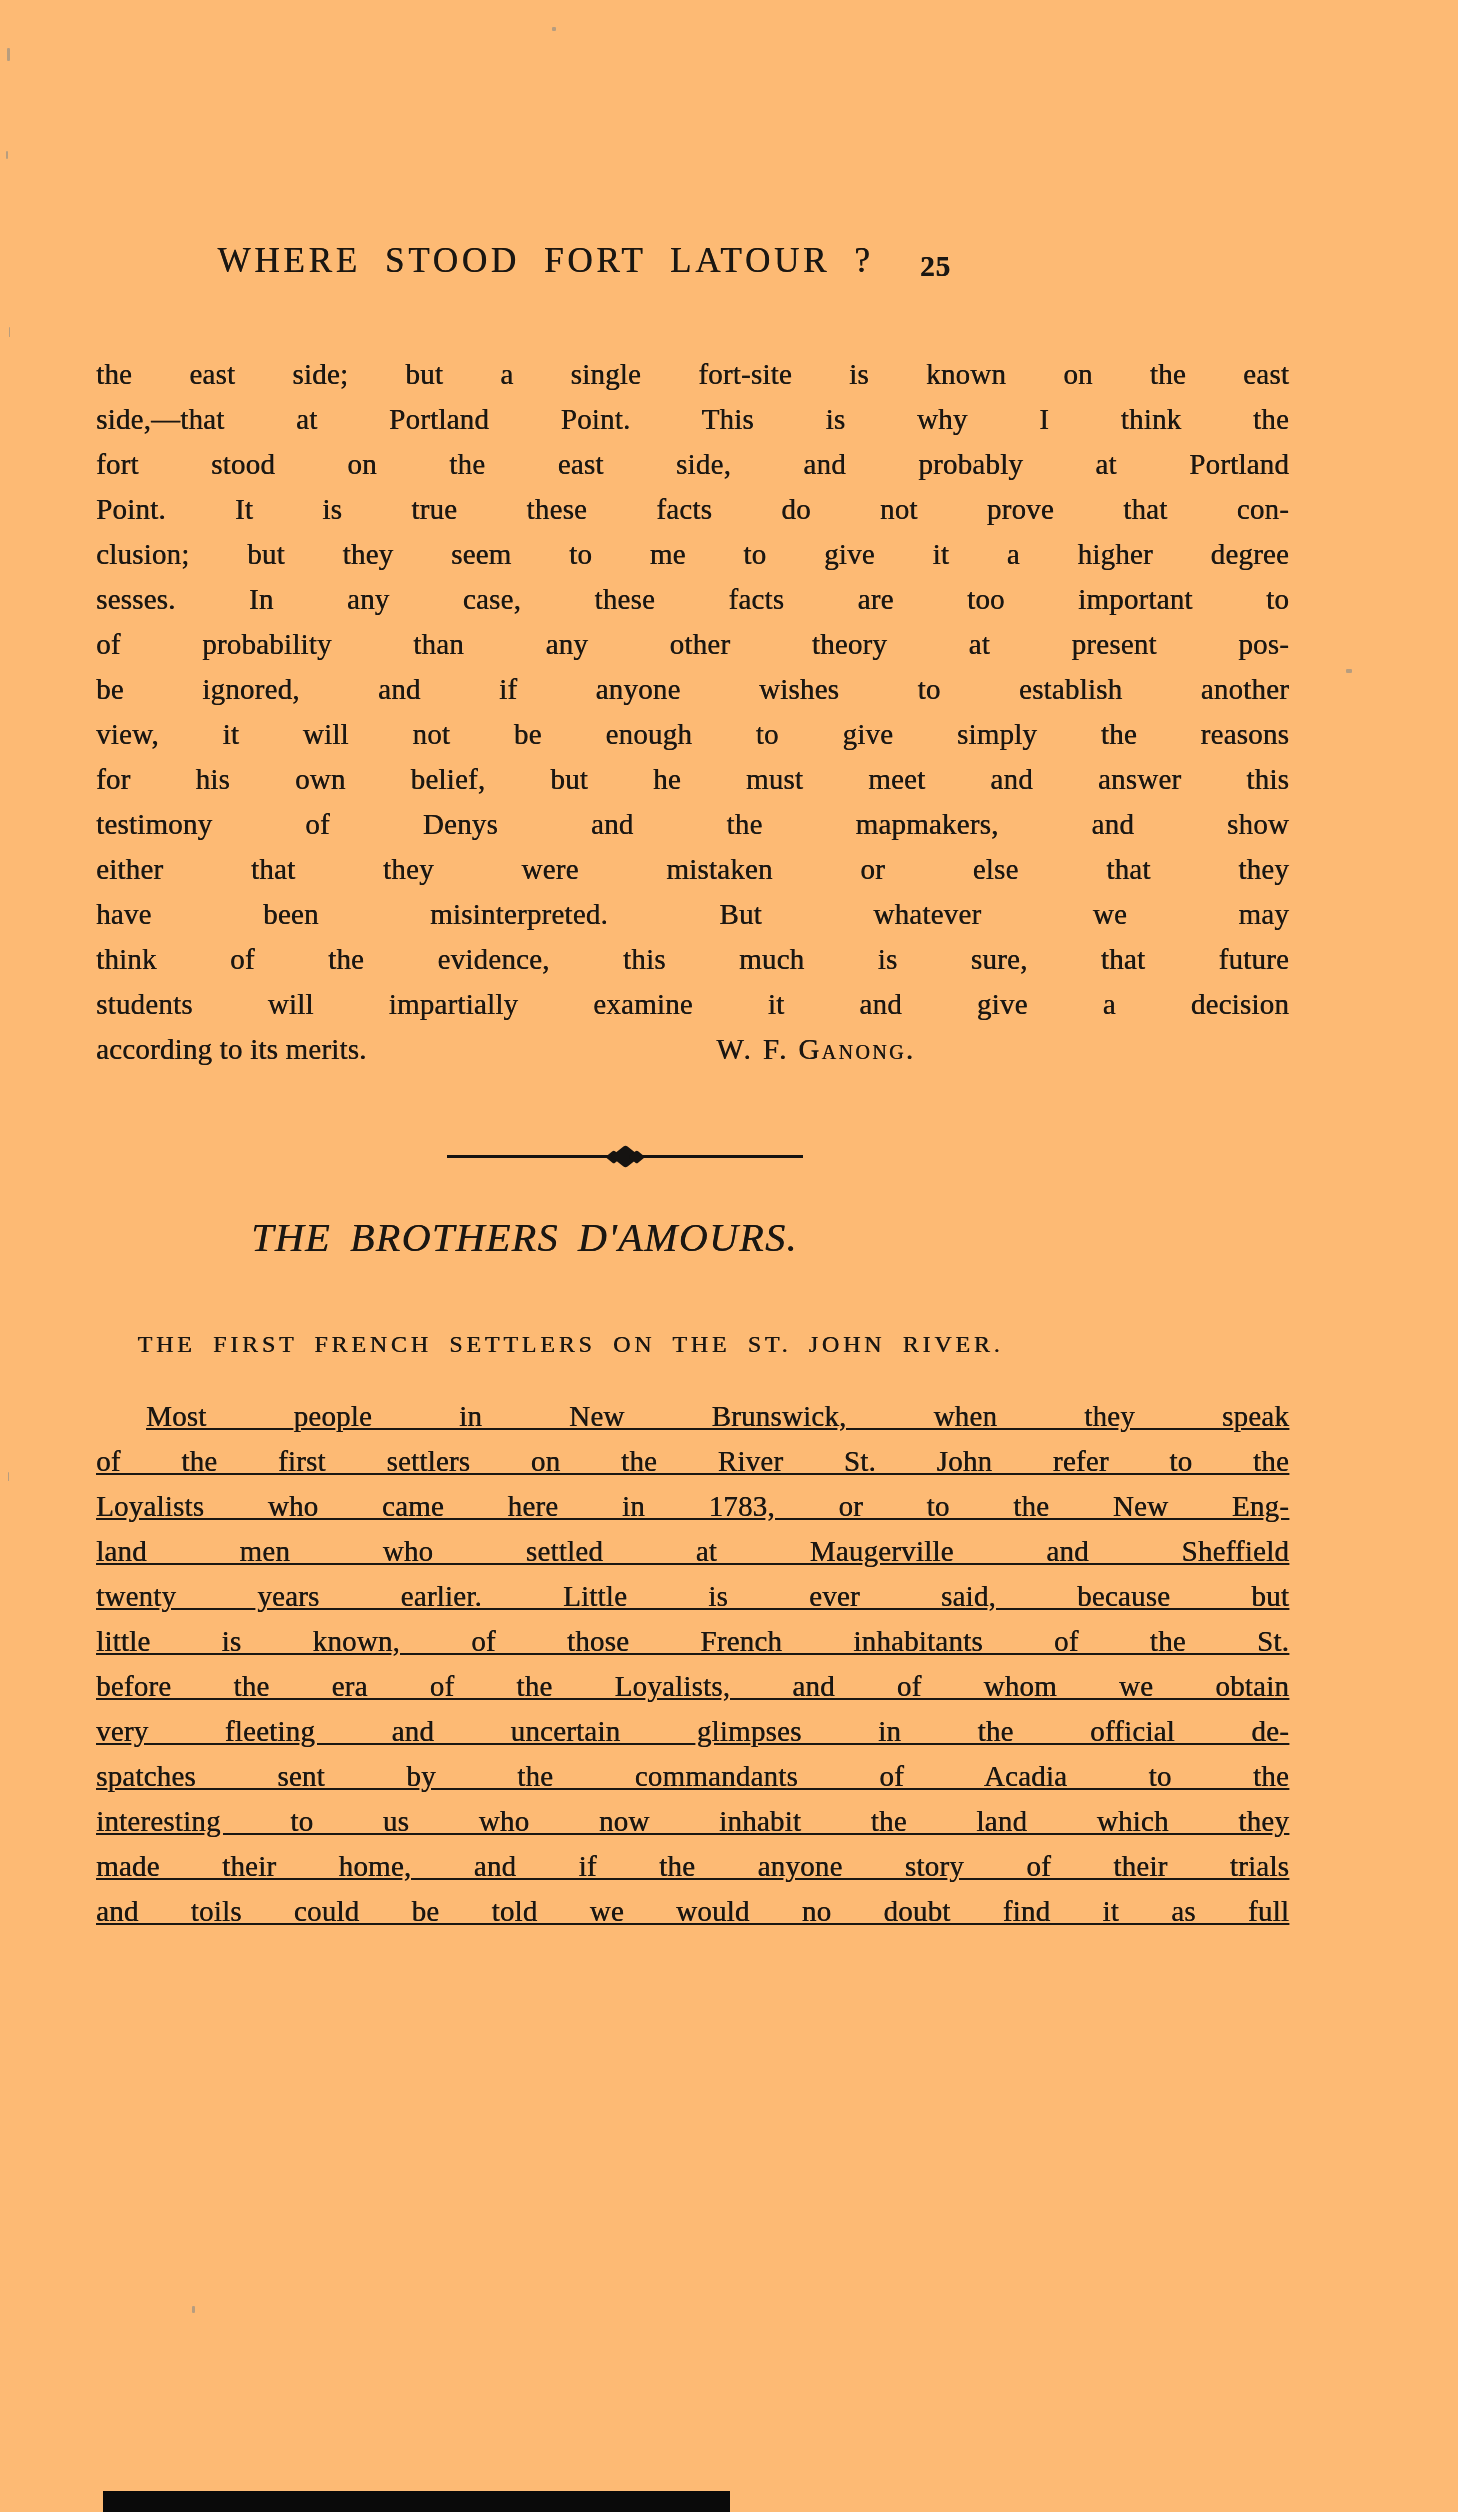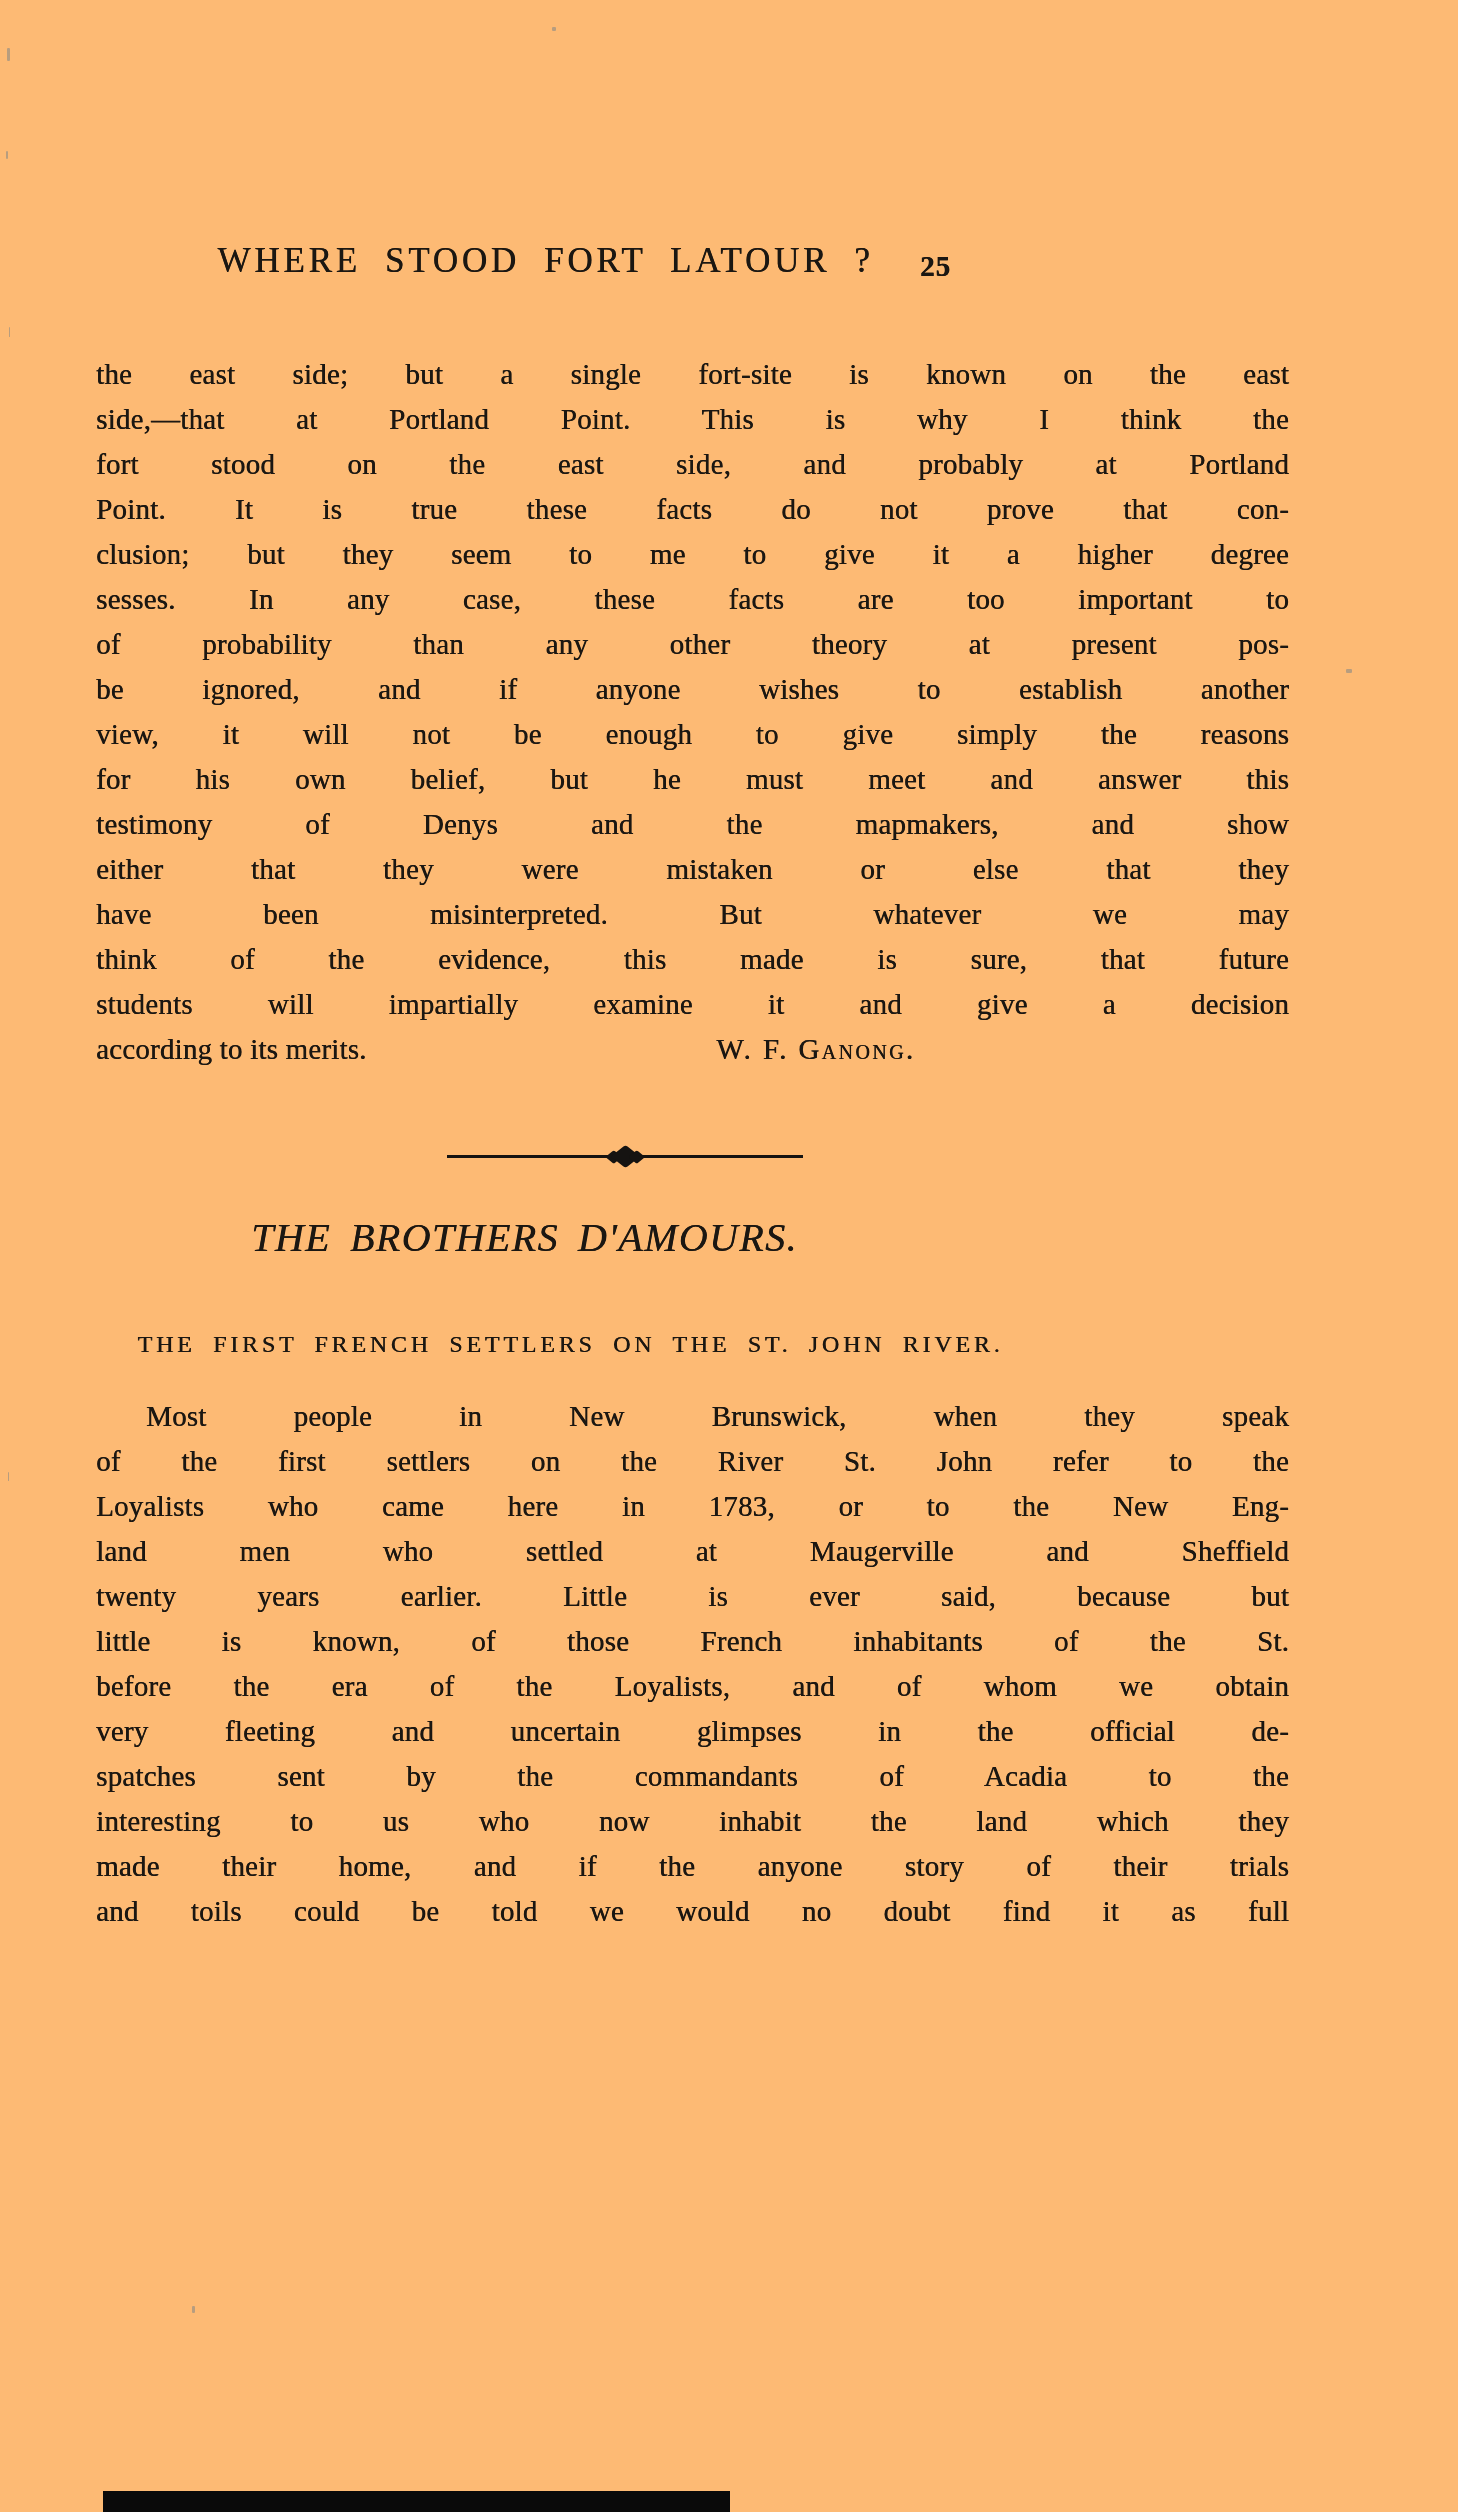"think of the evidence, this" div.line { text: made -> much }
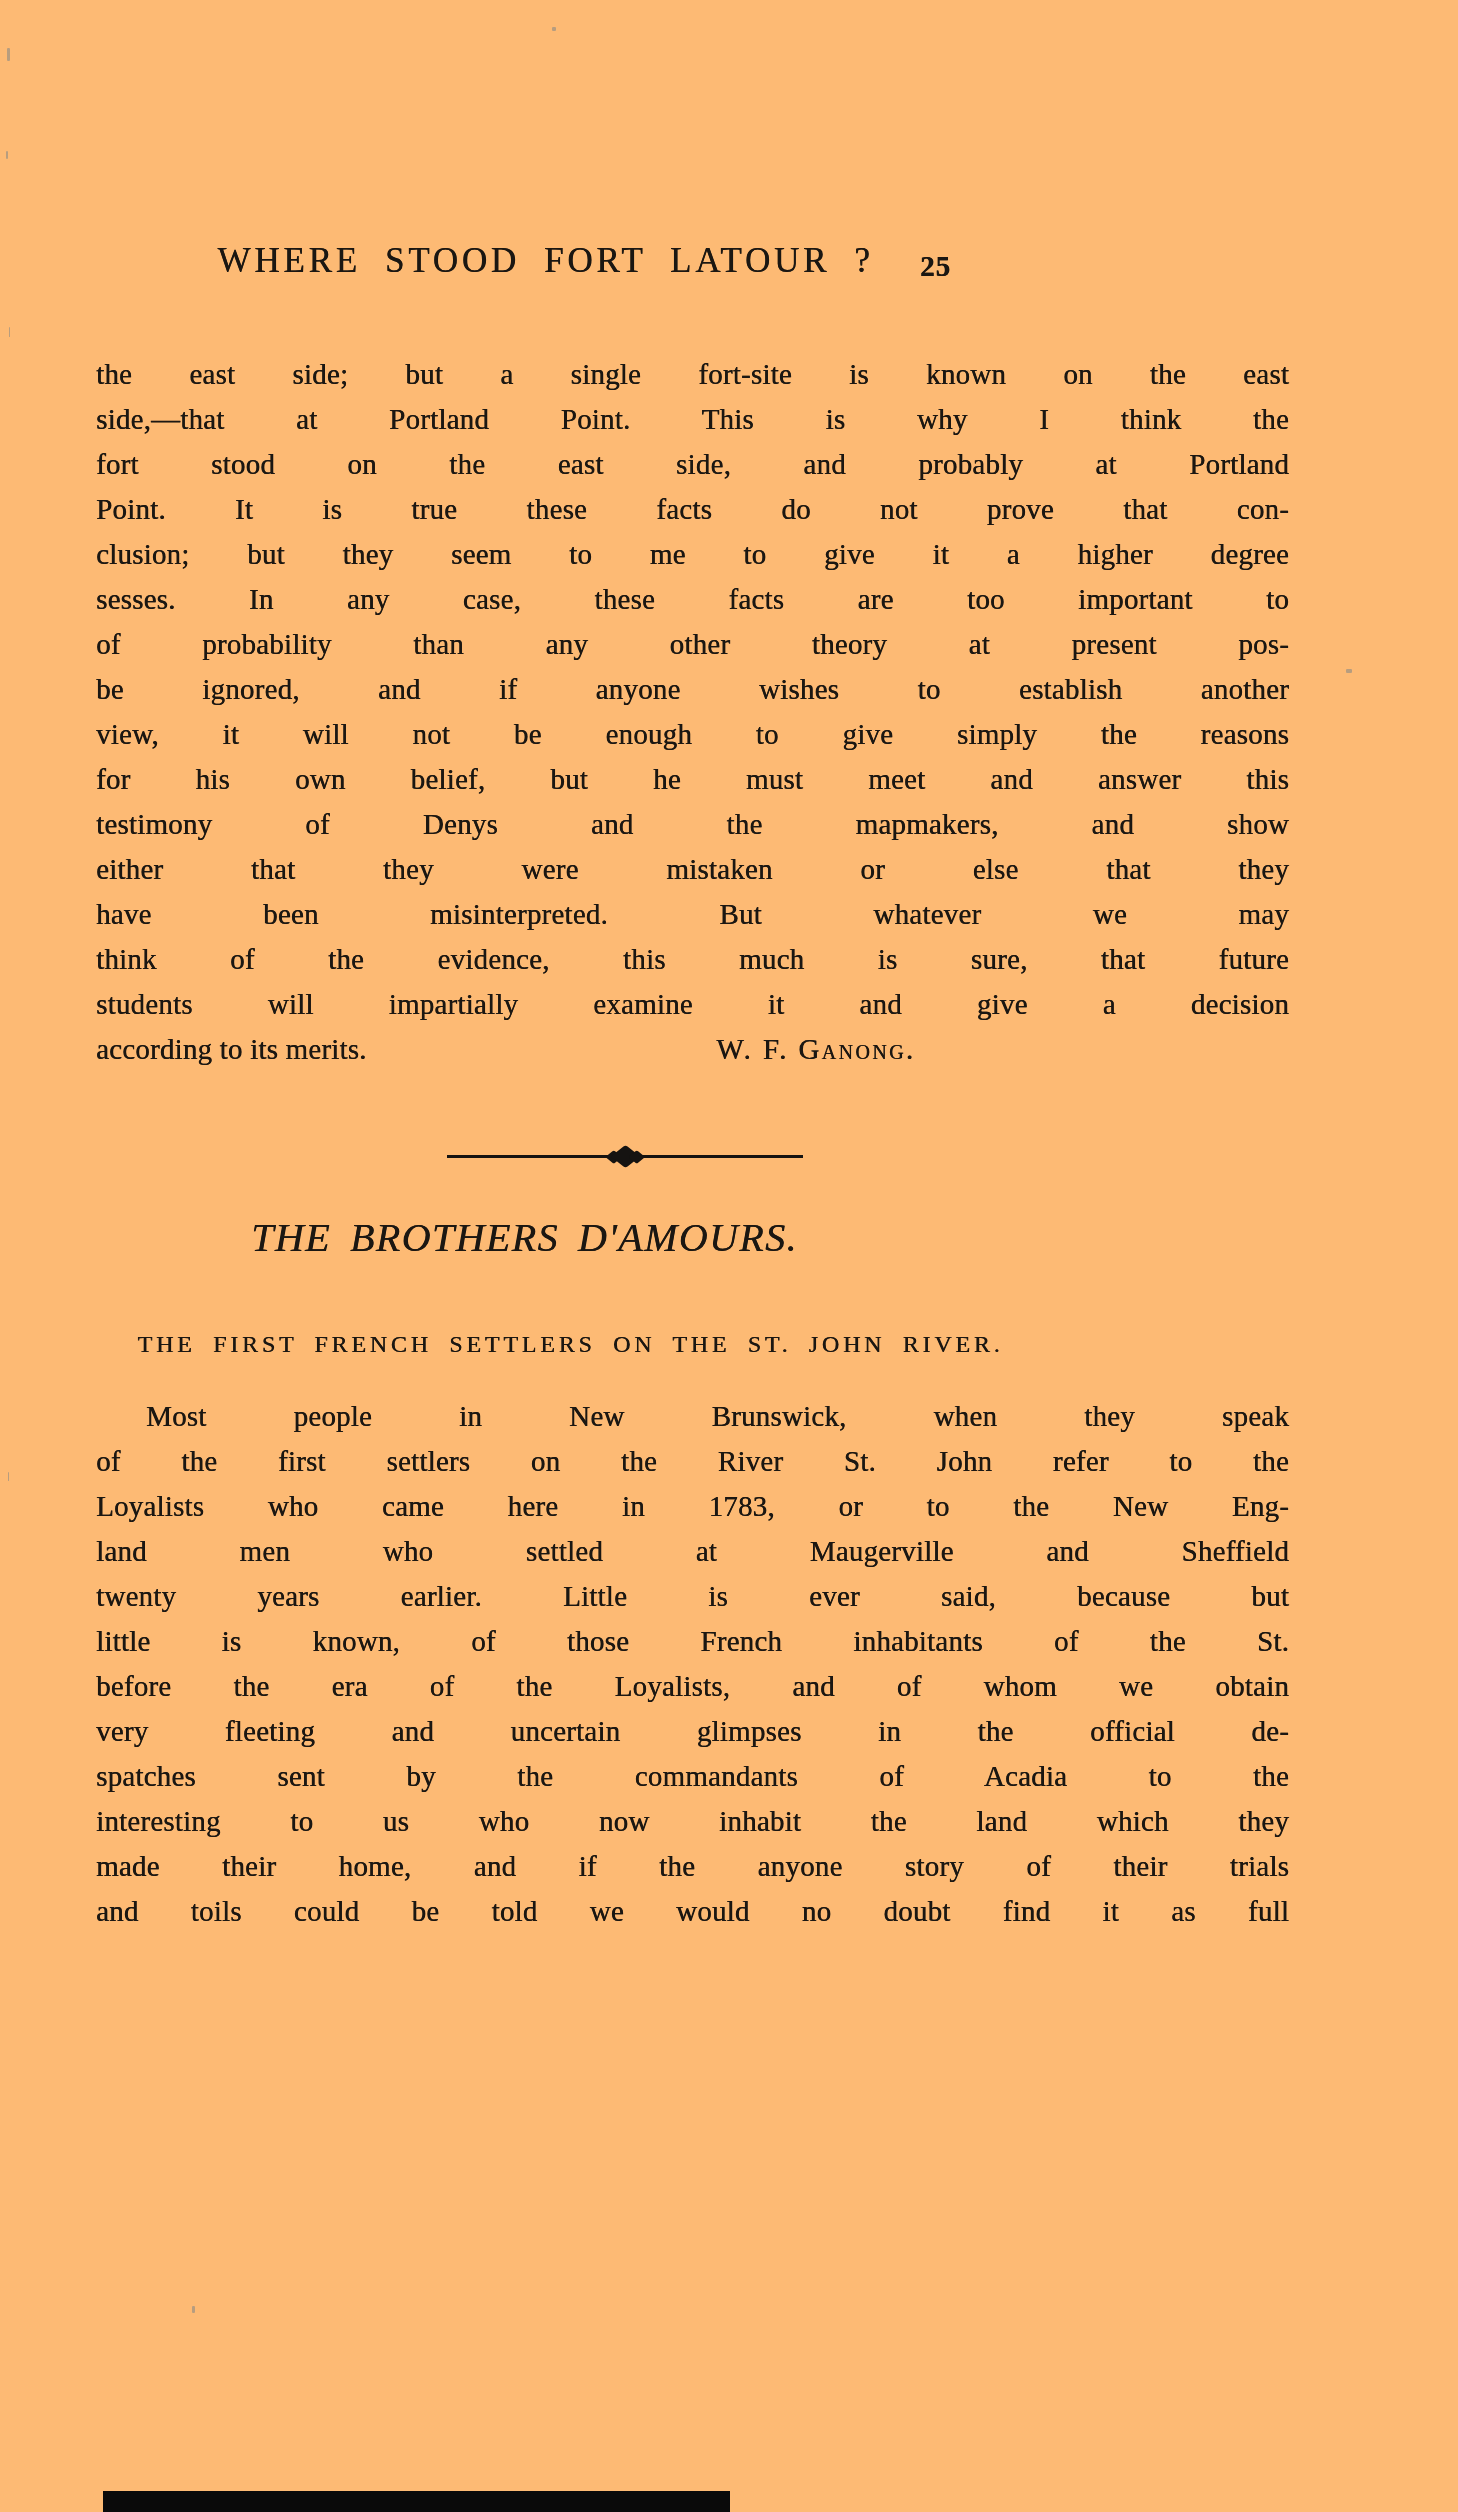"Most people in New Brunswick," .para2 { text-decoration: none -> underline }
